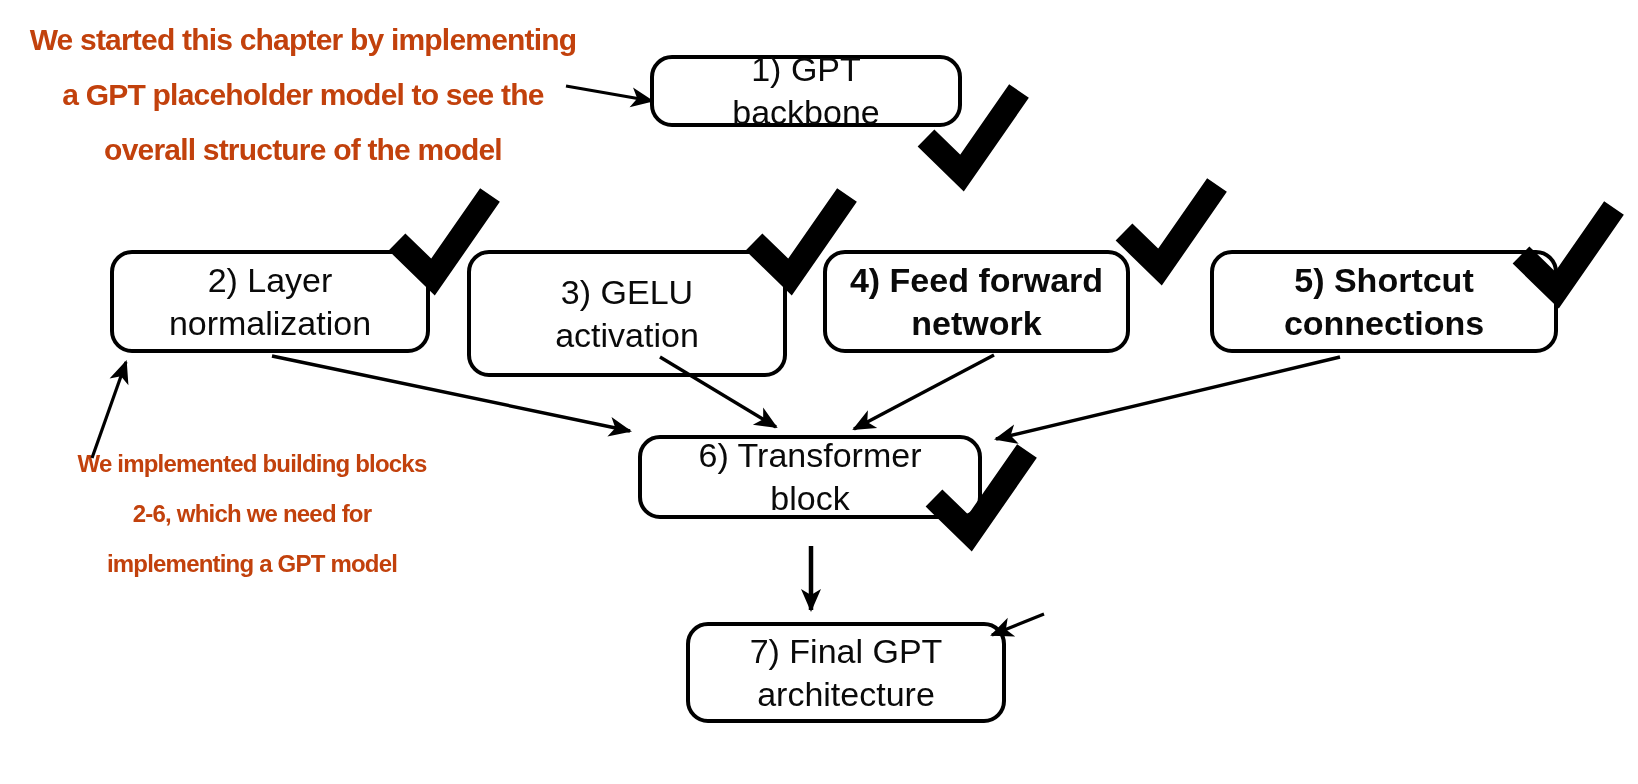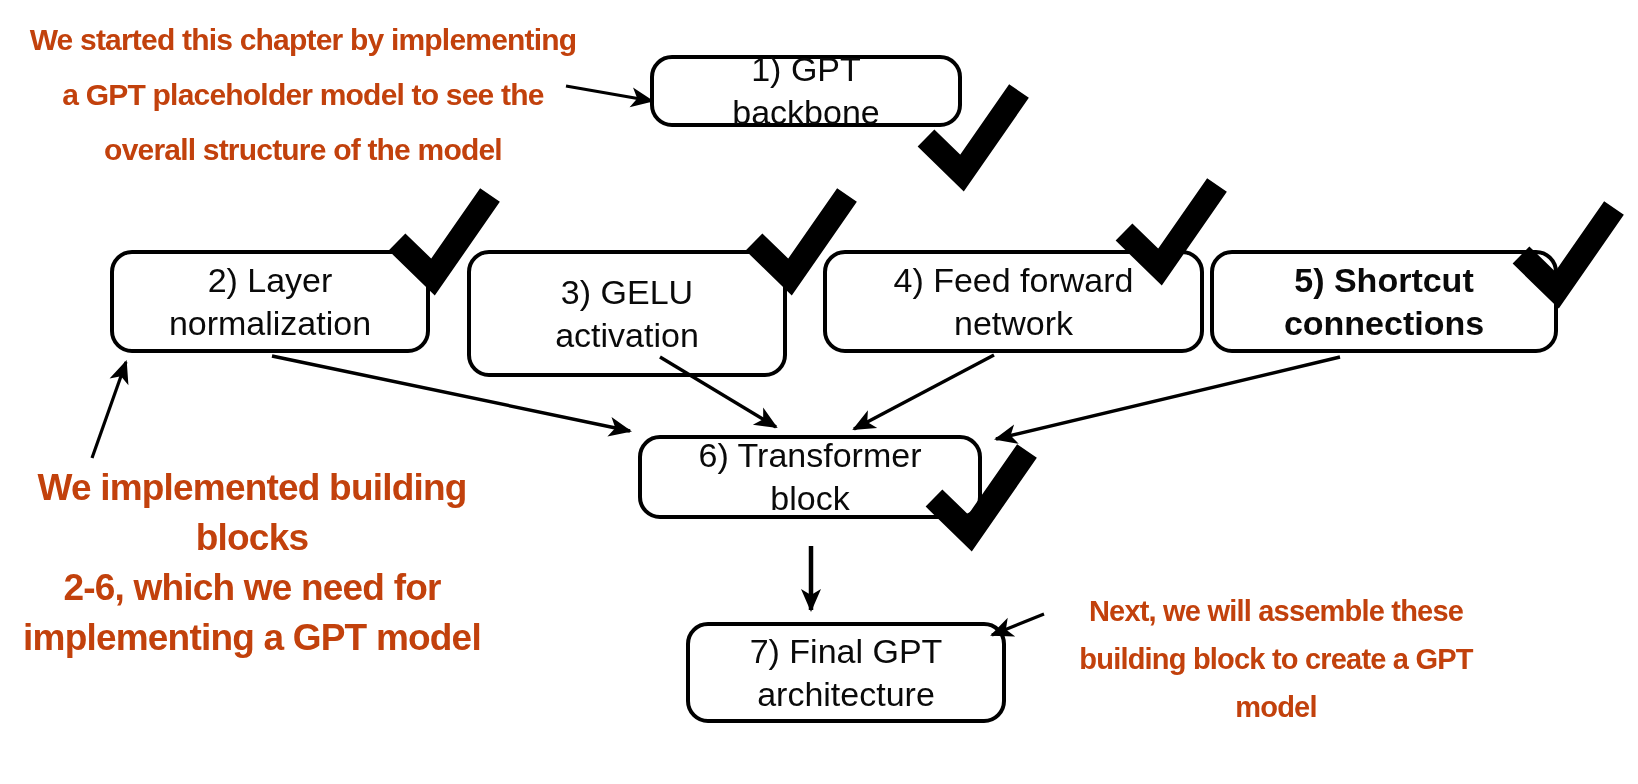"4) Feed forward" .n4 { font-weight: none -> bold; width: 381px -> 307px }
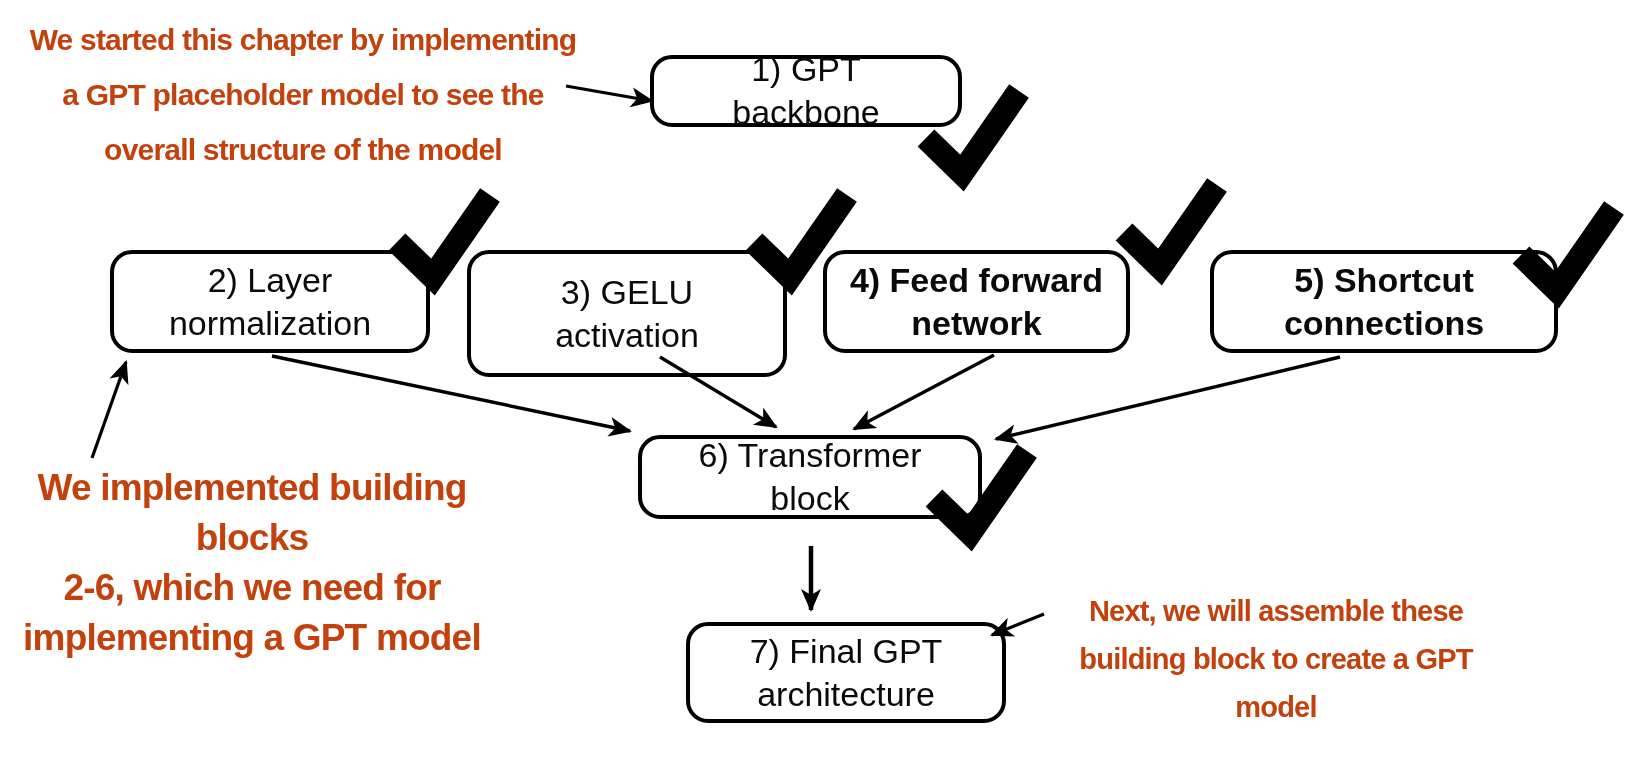"We implemented building blocks" .ann-left { font-size: 37px -> 24px; top: 463px -> 439px }
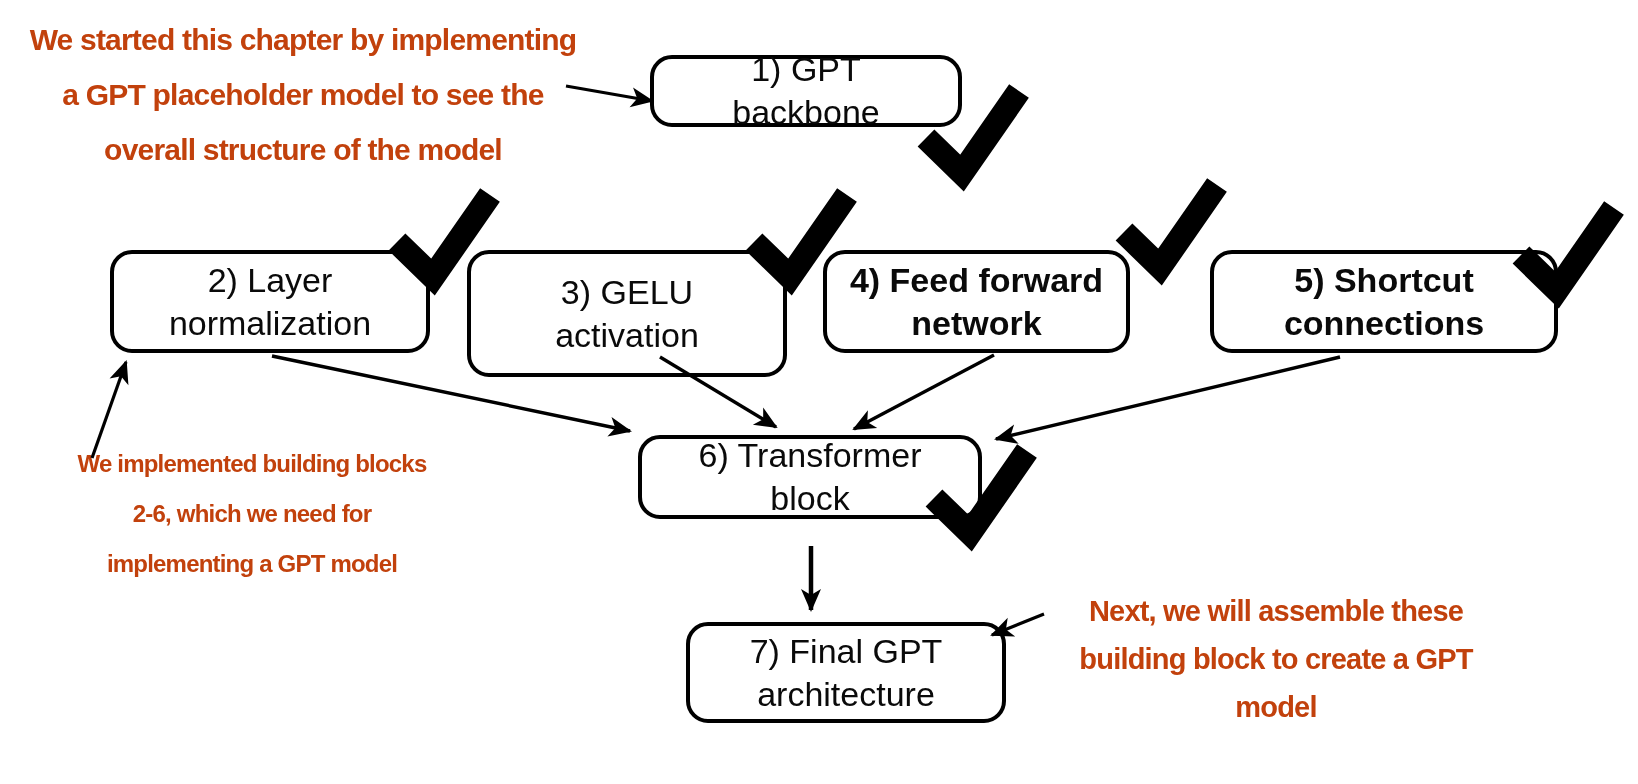"Next, we will assemble these" div.annotation { html: <div>Next, we will assemble these building block to create a GPT model</div> -> none }
